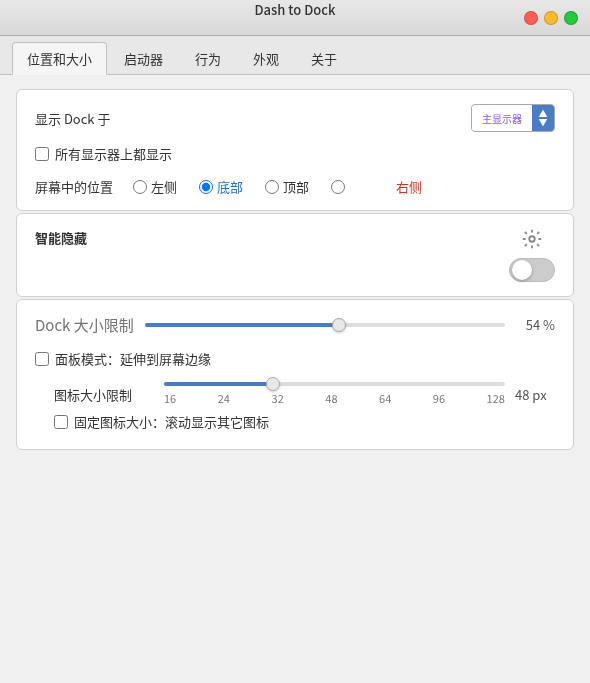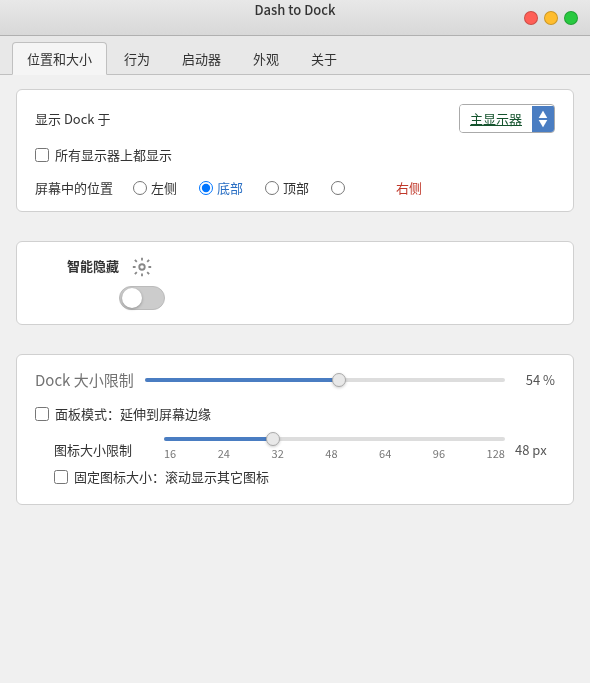"行为" div.tab { order: before "启动器" -> after "启动器" }
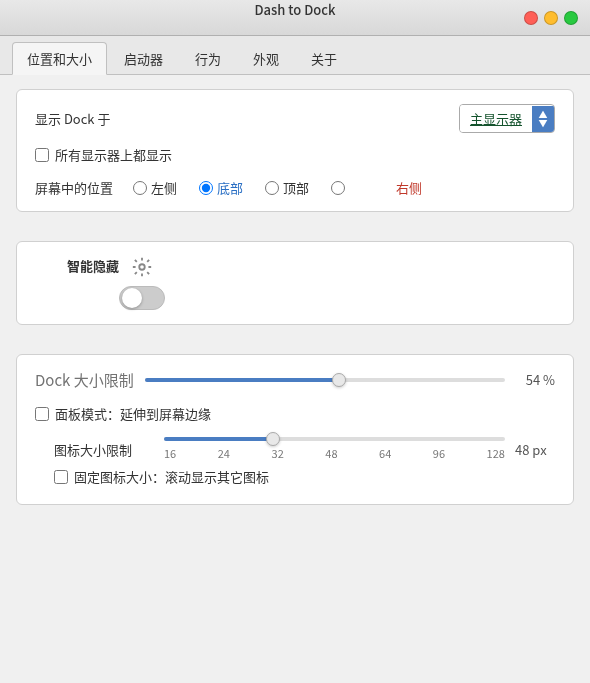"显示 Dock 于" .content { gap: 29px -> 2px }
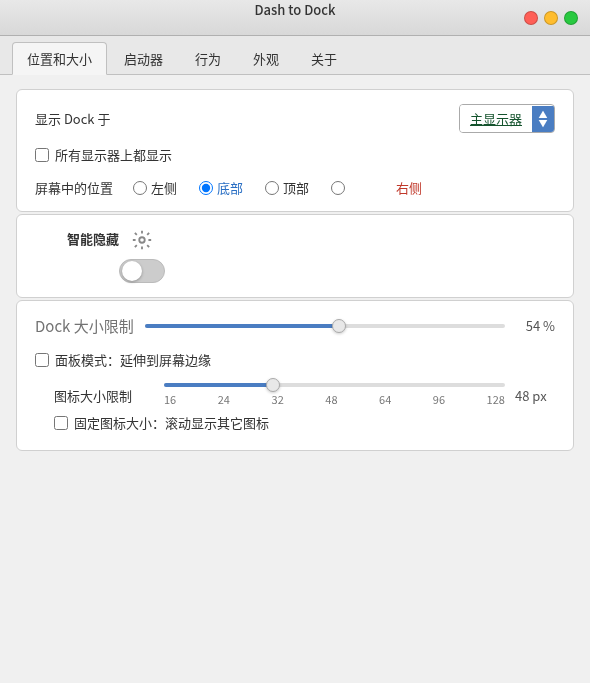"主显示器" .select-value { color: #14532d -> #8b5cf6; font-size: 13px -> 10px; text-decoration: underline -> none }
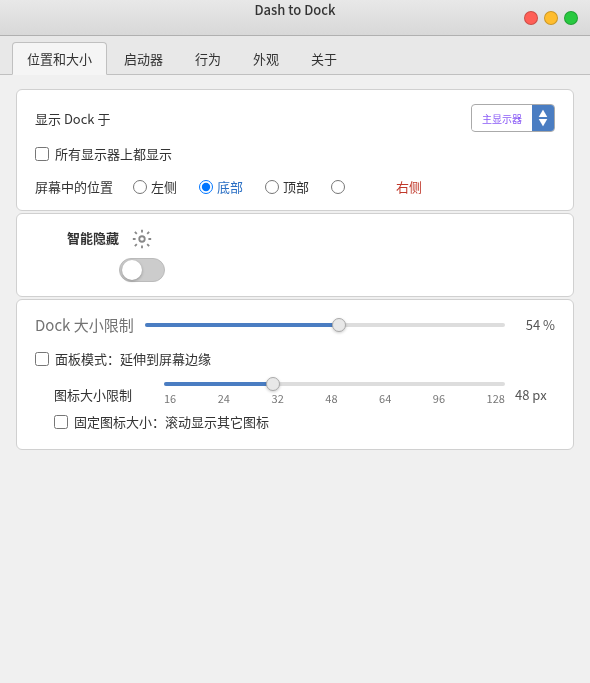"智能隐藏" .smart-hide-controls { justify-content: none -> space-between; margin-left: 32px -> none }
